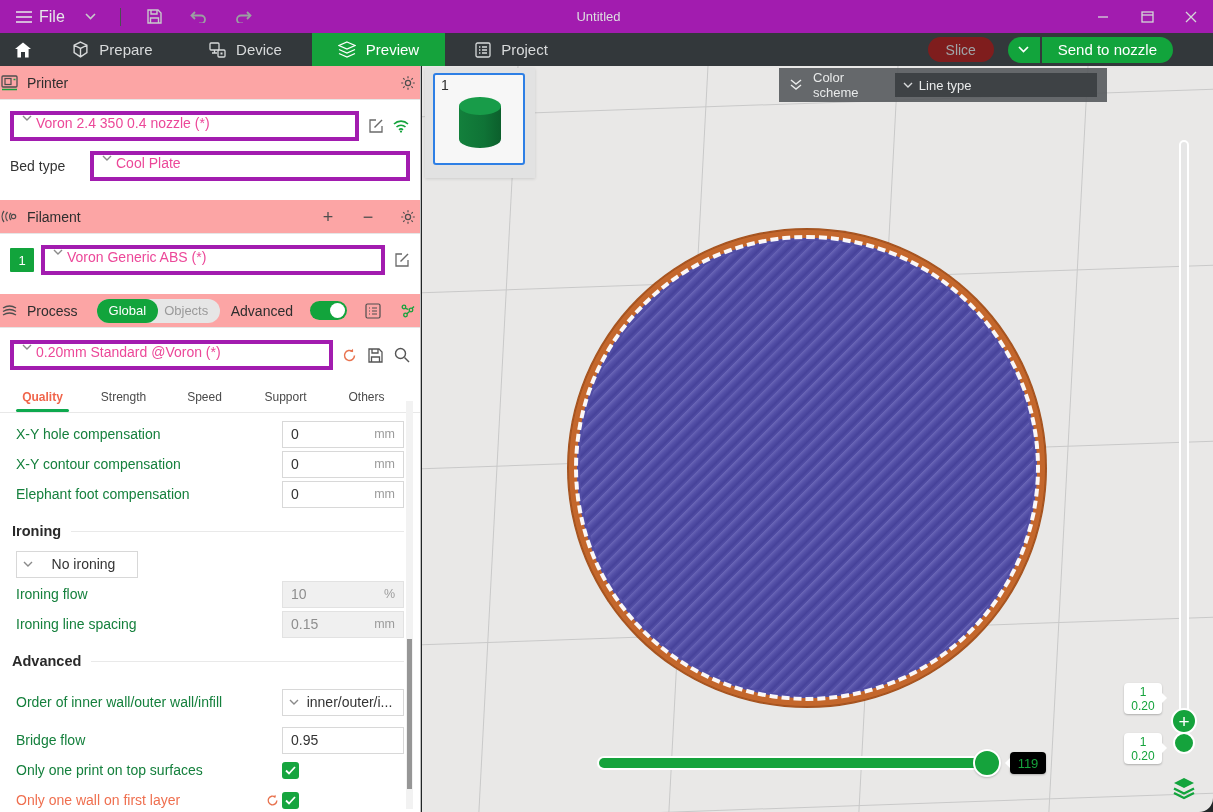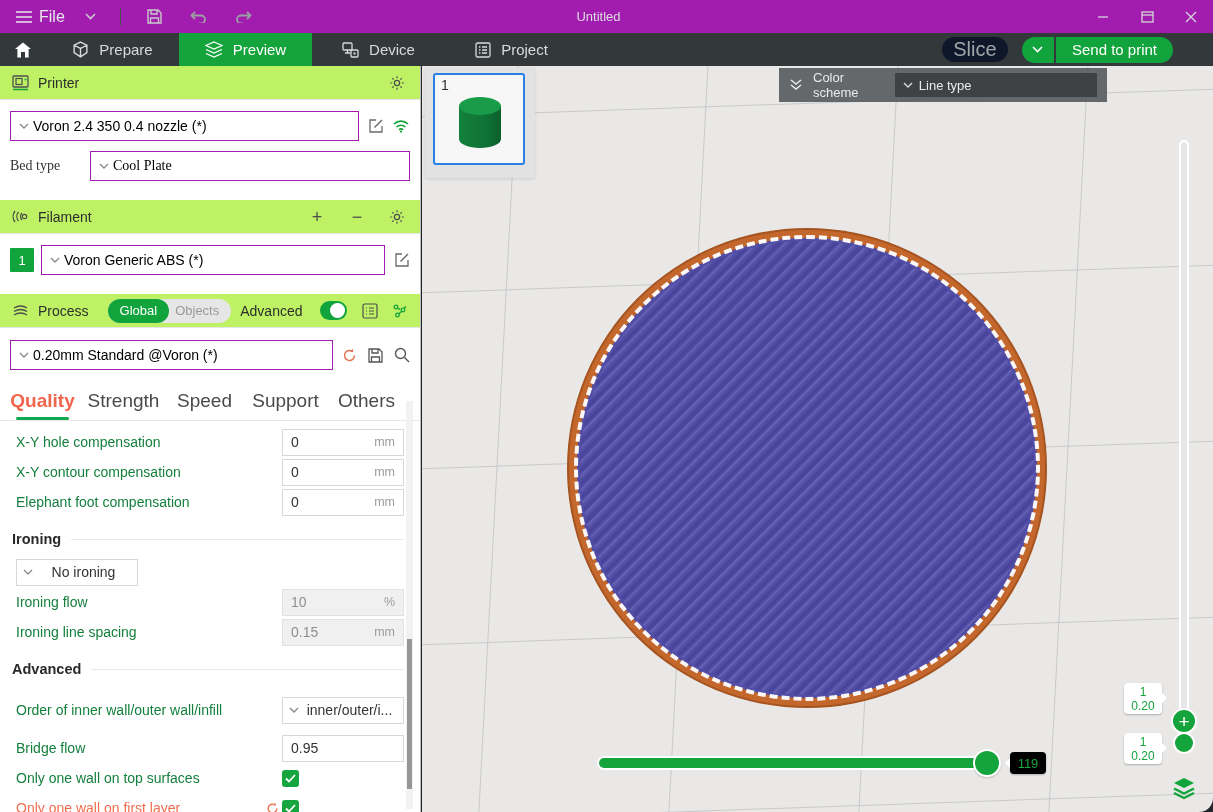"Preview" div.nav-tab { order: before "Device" -> after "Device" }
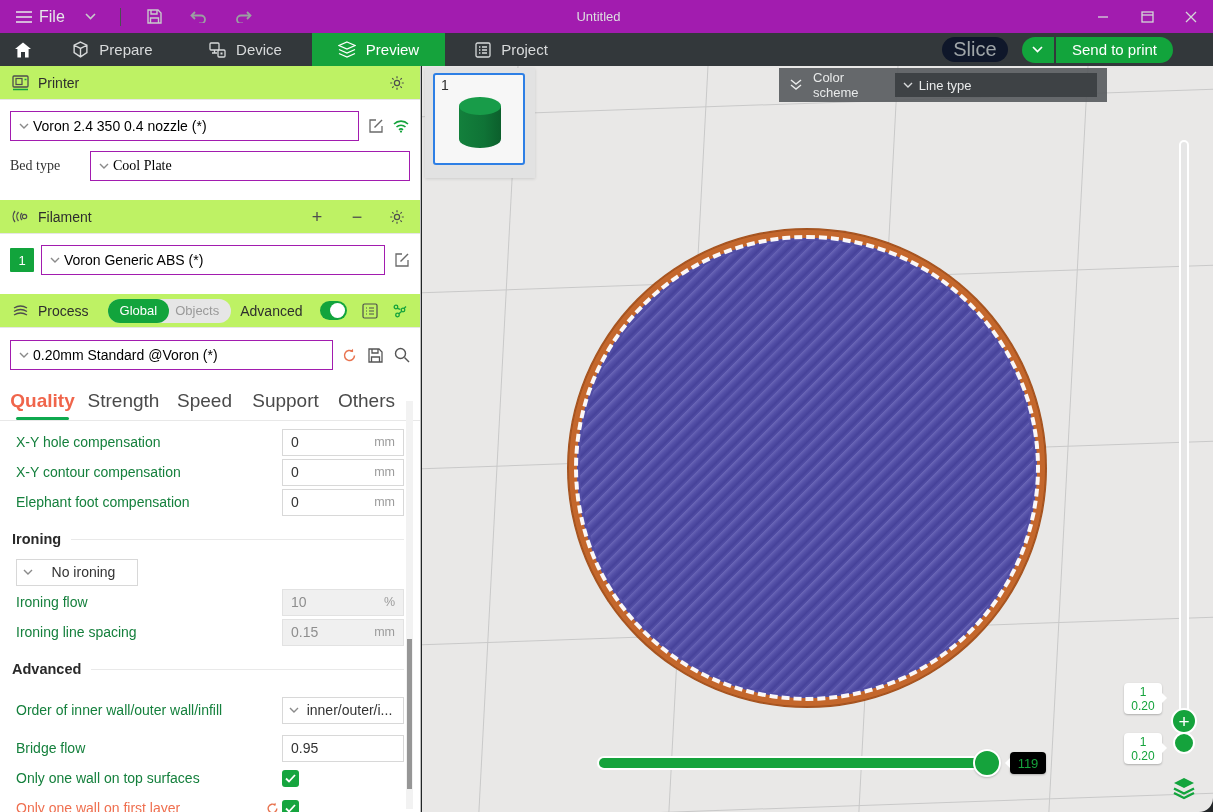"Slice" .slice-btn { background: #0f172a -> #7f1d1d; font-size: 20px -> 14px }
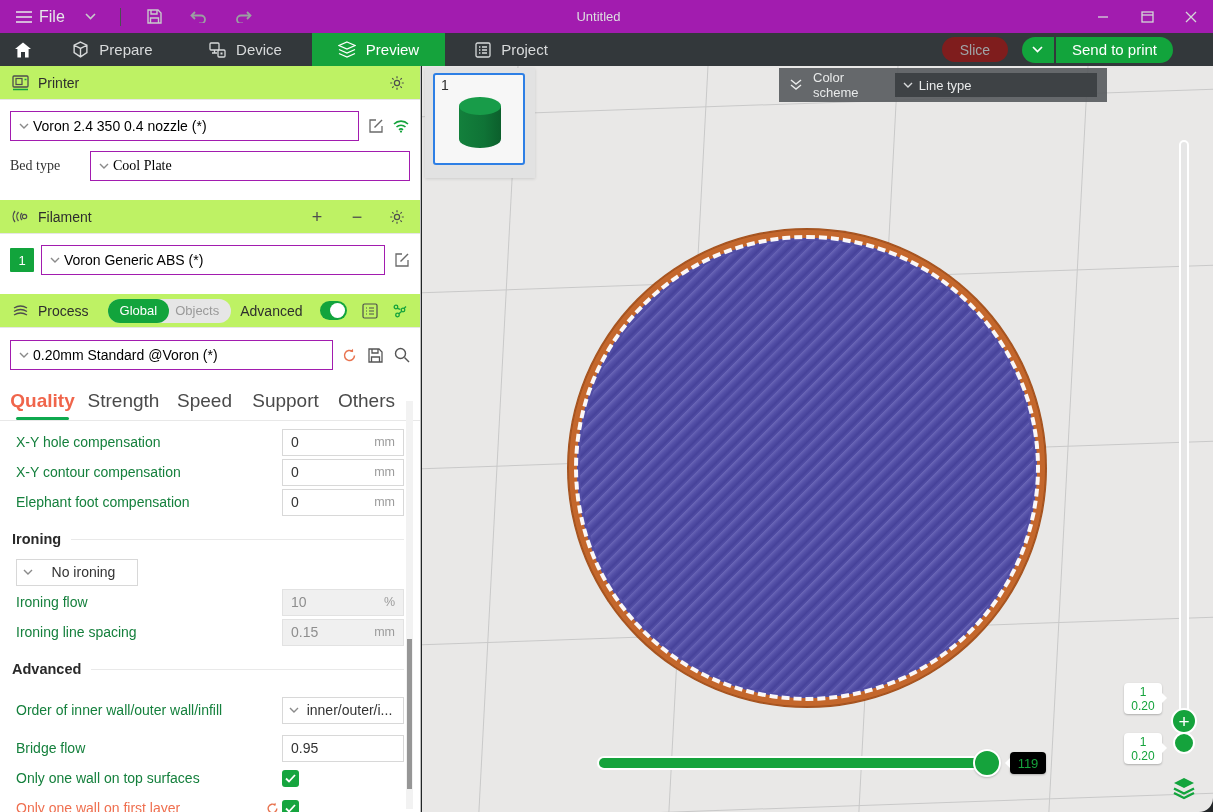"Send to print" button.send-btn { text: print -> nozzle }
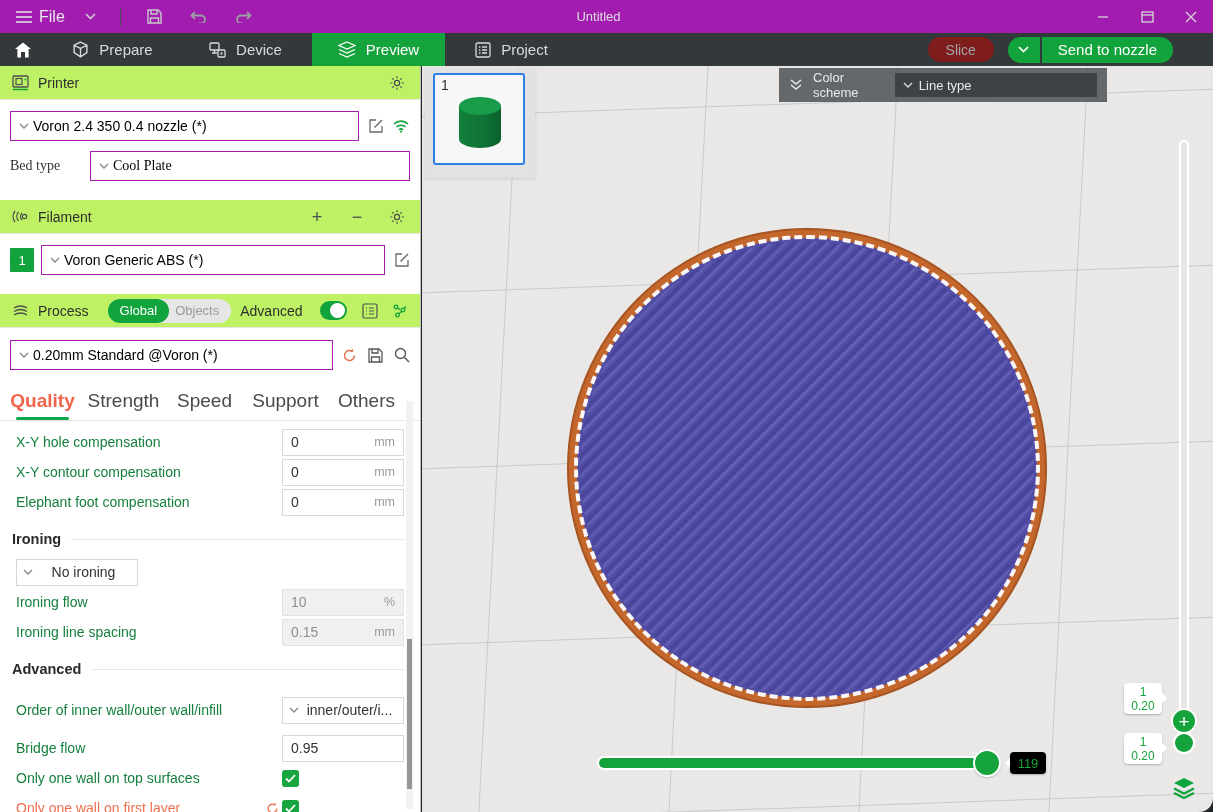"Printer" .sec-header { background: #bef264 -> #fca5a5; padding: 0 12px -> 0 1px }
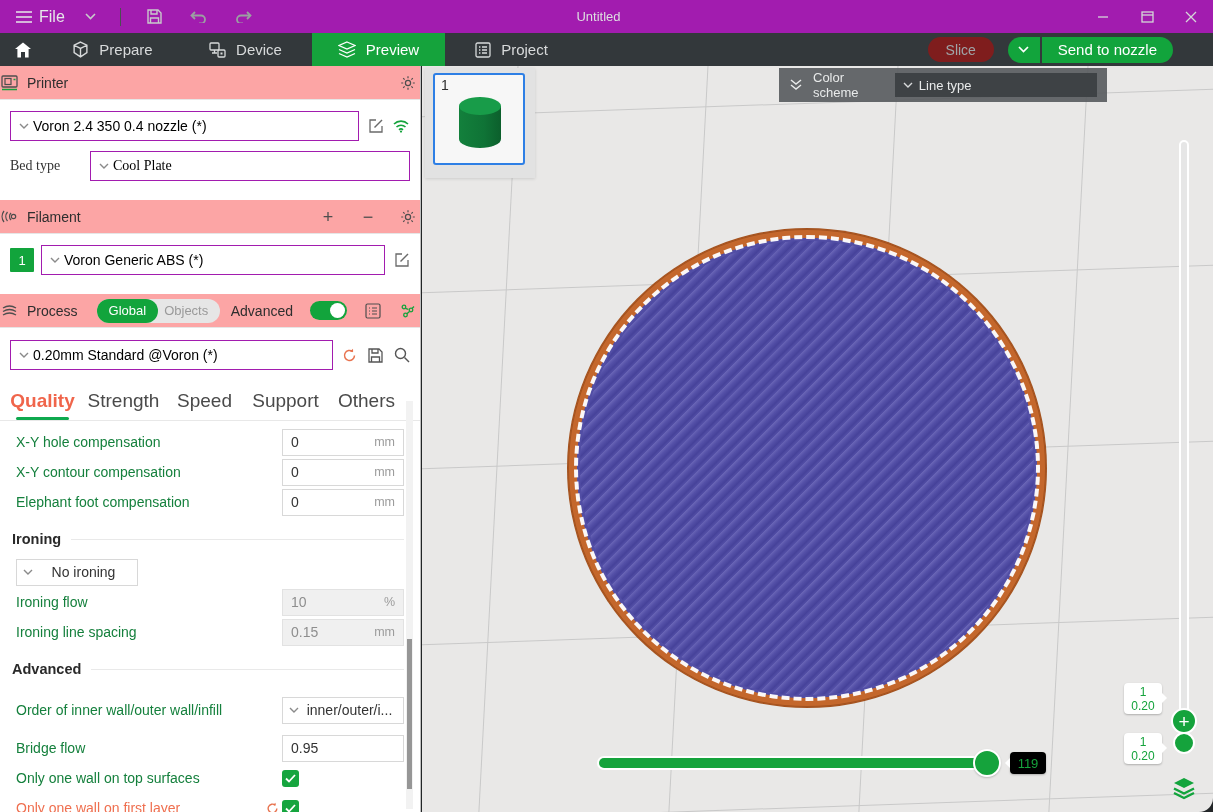"Voron 2.4 350 0.4 nozzle" .combo { align-items: center -> none; border: 1px solid #a21caf -> 4px solid #a21caf; color: #000000 -> #ec4899 }
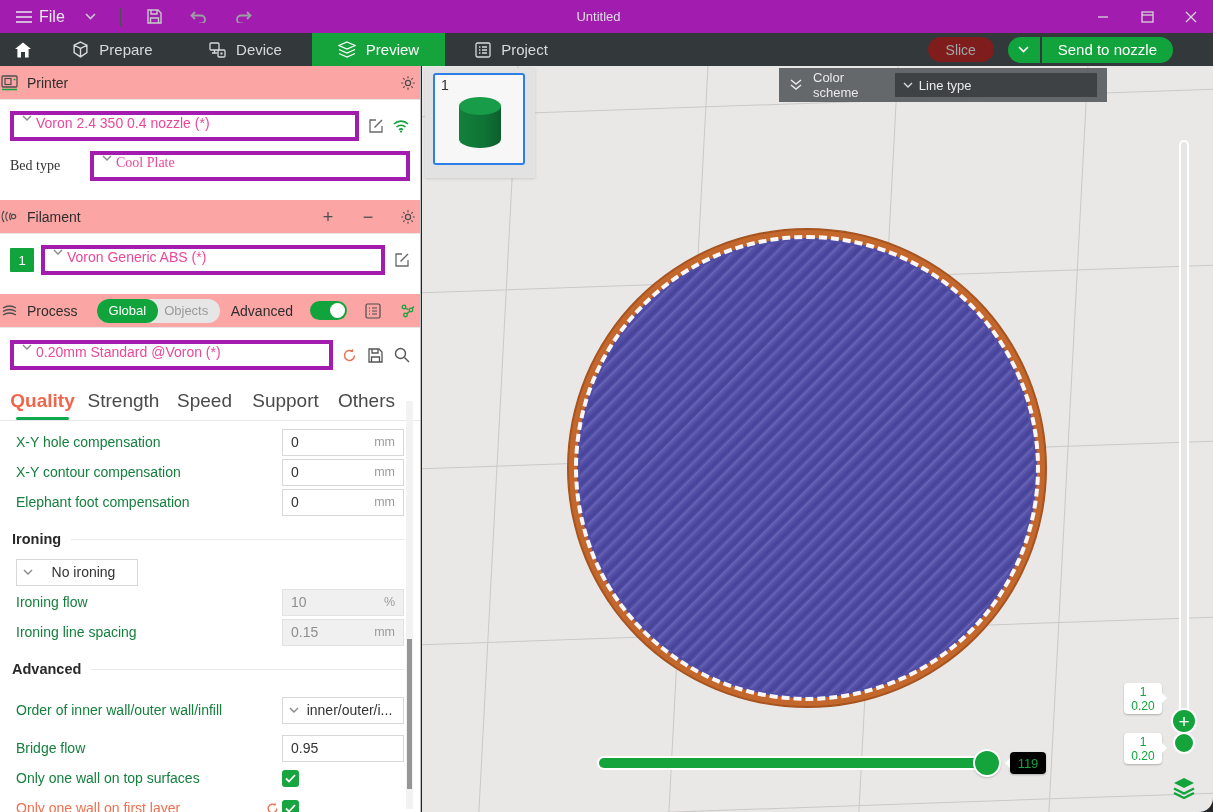"Bed type" div.row { font-family: Liberation Serif, serif -> none }
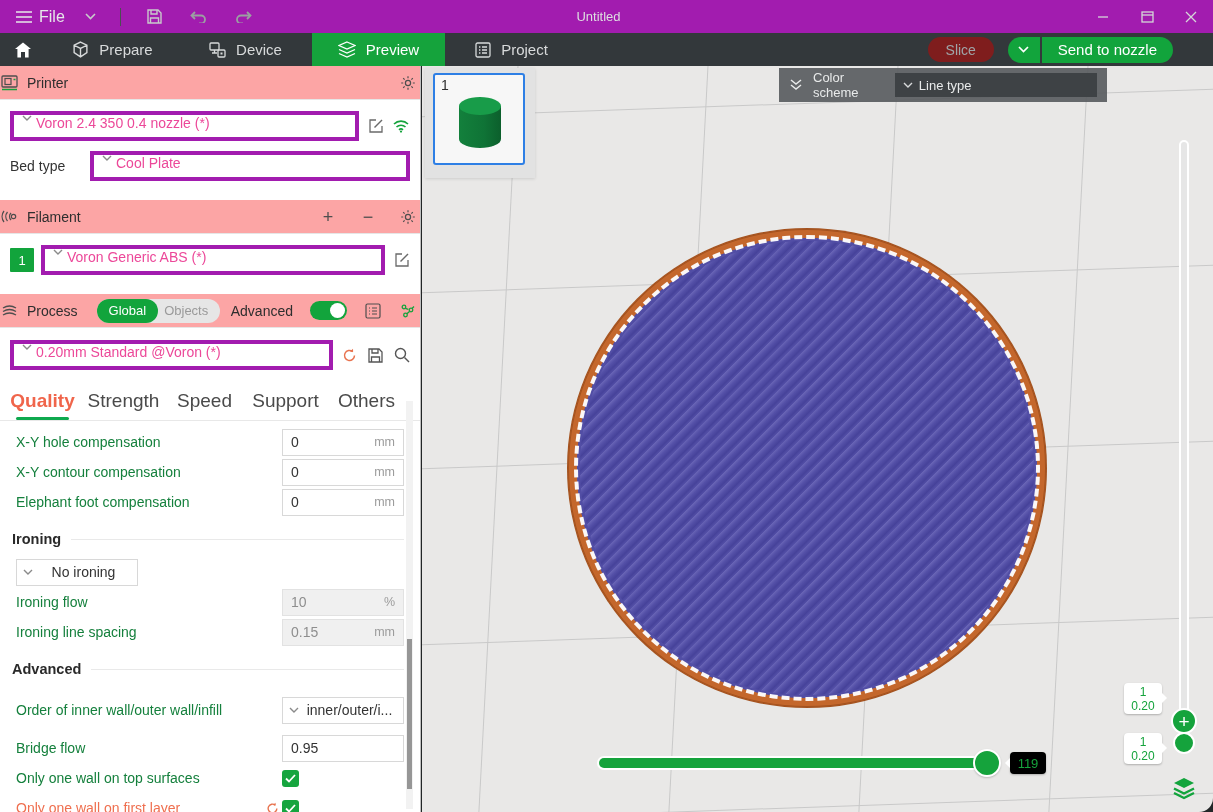"Quality" .proc-tab { font-size: 19px -> 12px }
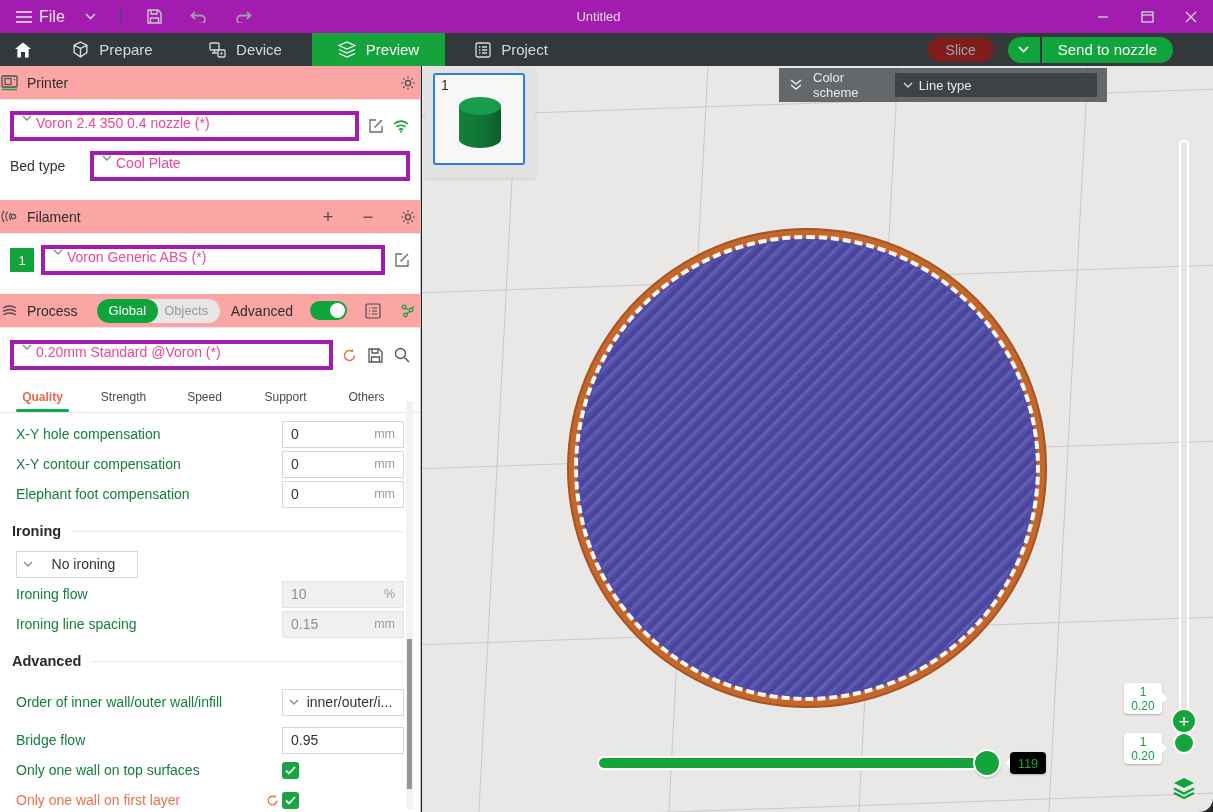"Only one wall on top" span.set-label { text: wall -> print }
